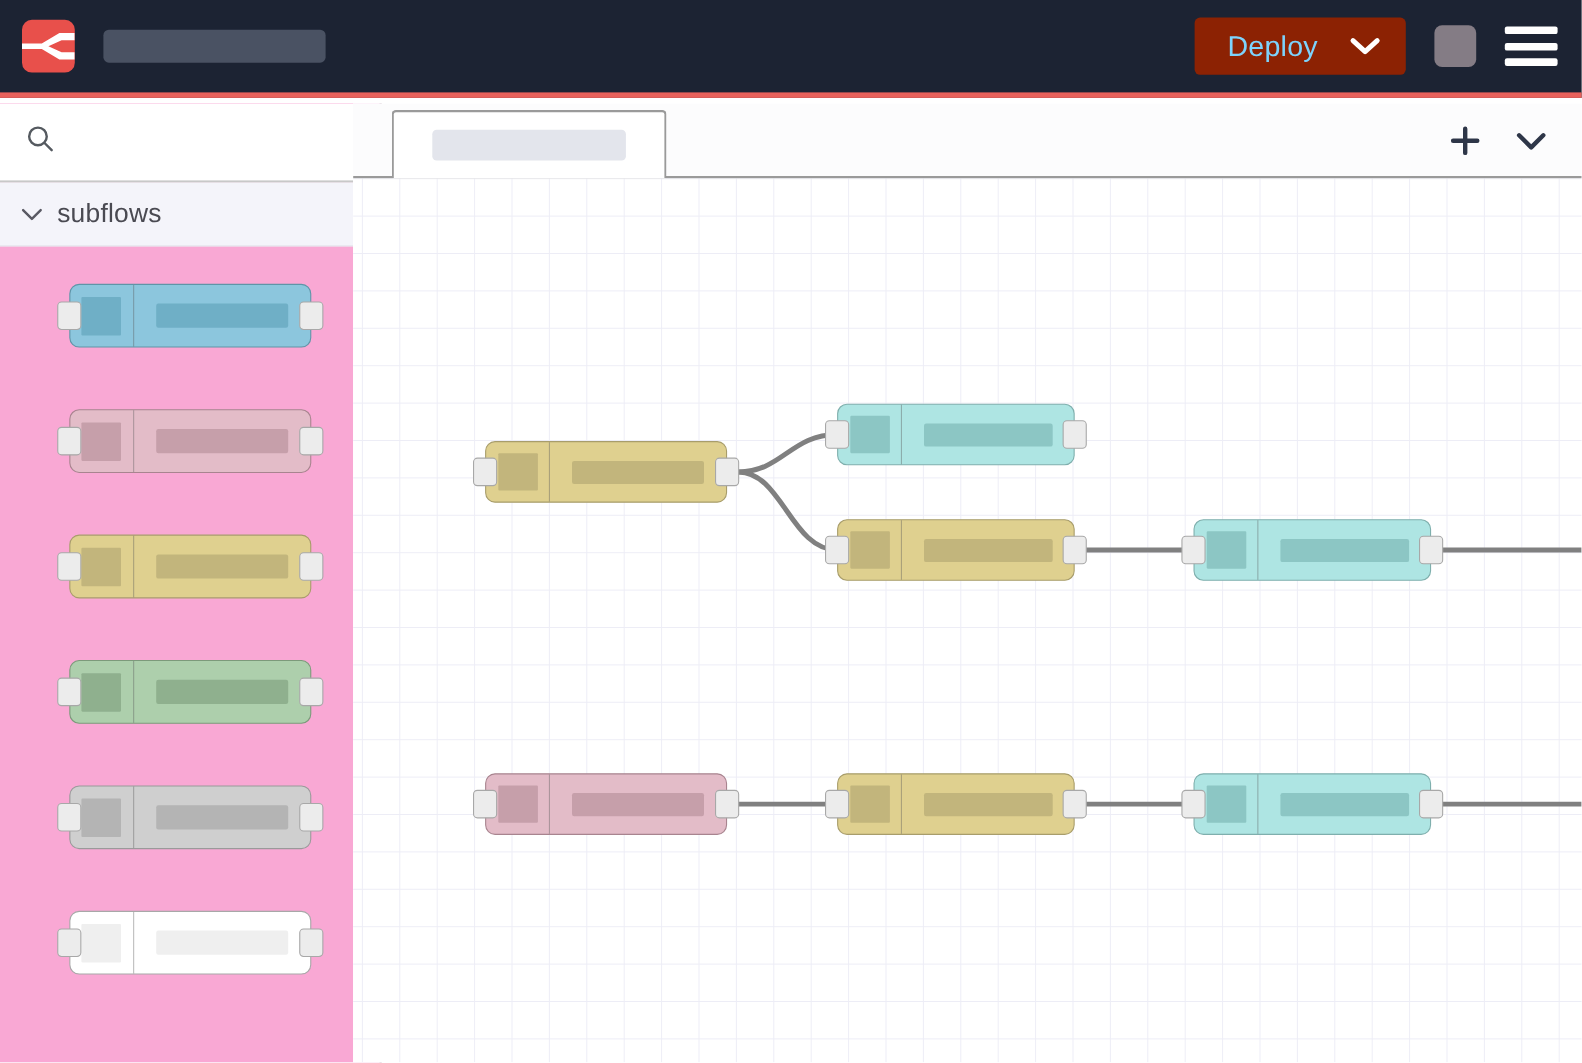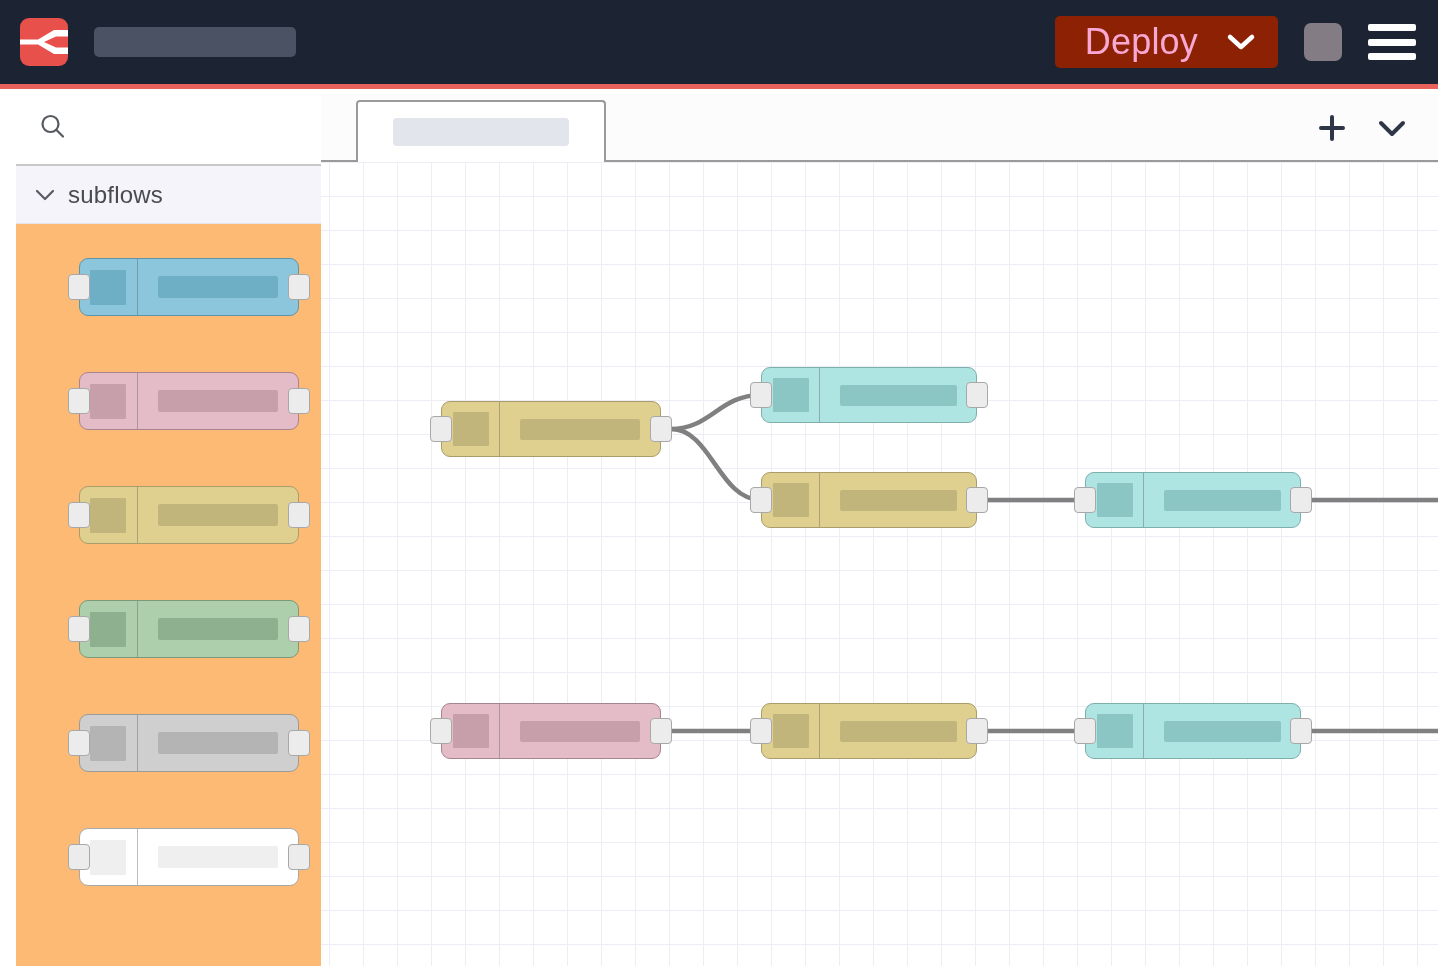"Deploy" .deploy-label { color: #f9a8d4 -> #7dd3fc; font-size: 36px -> 26px }
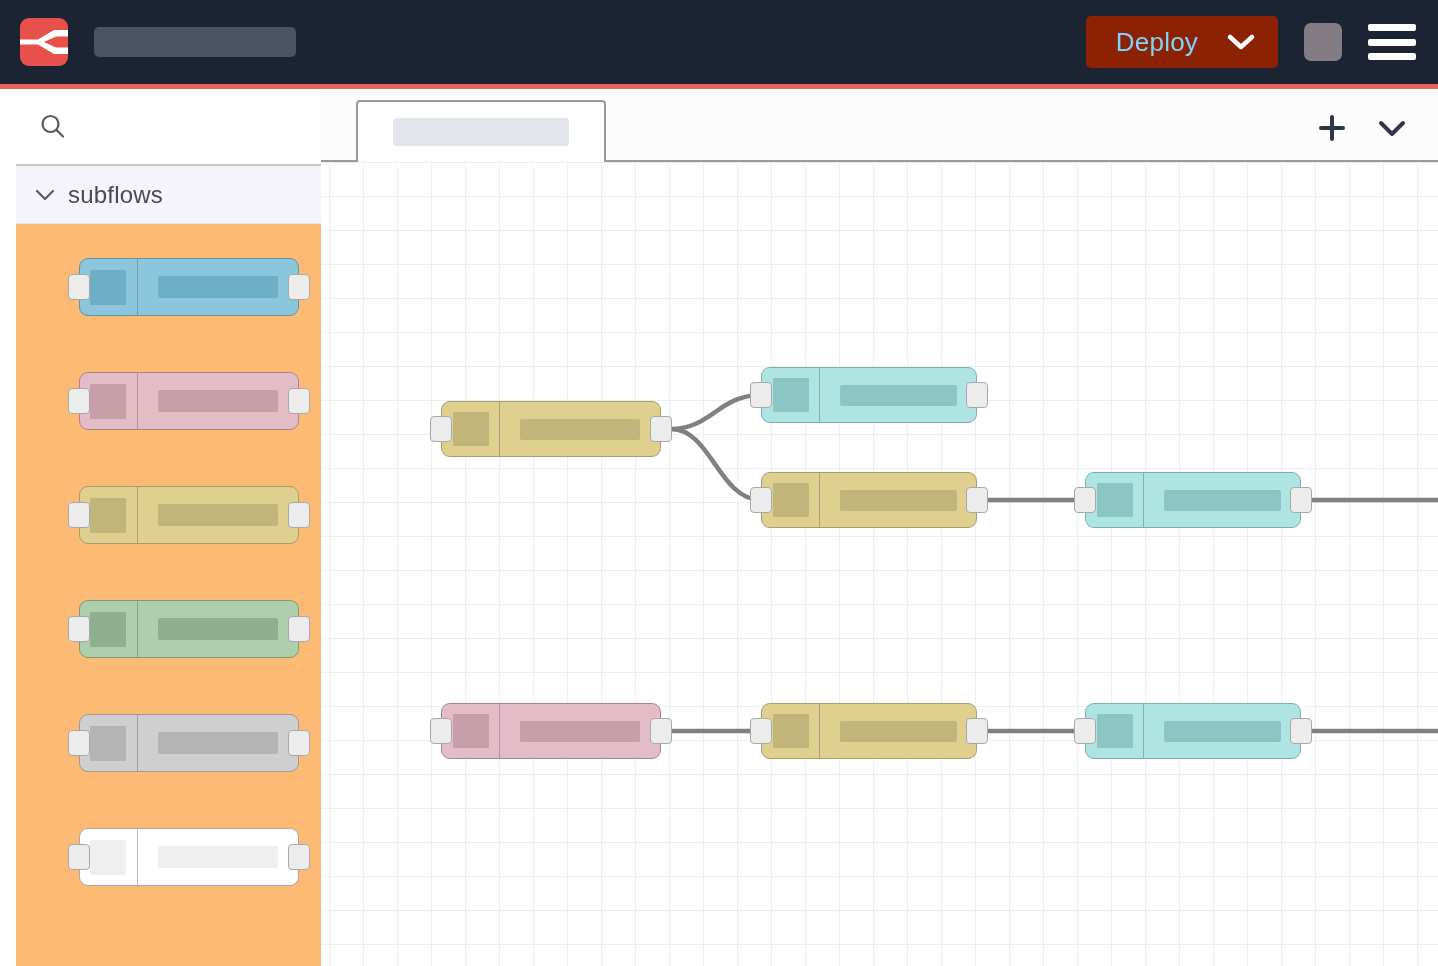"subflows" .palette { background: #fdba74 -> #f9a8d4; left: 16px -> 0 }
